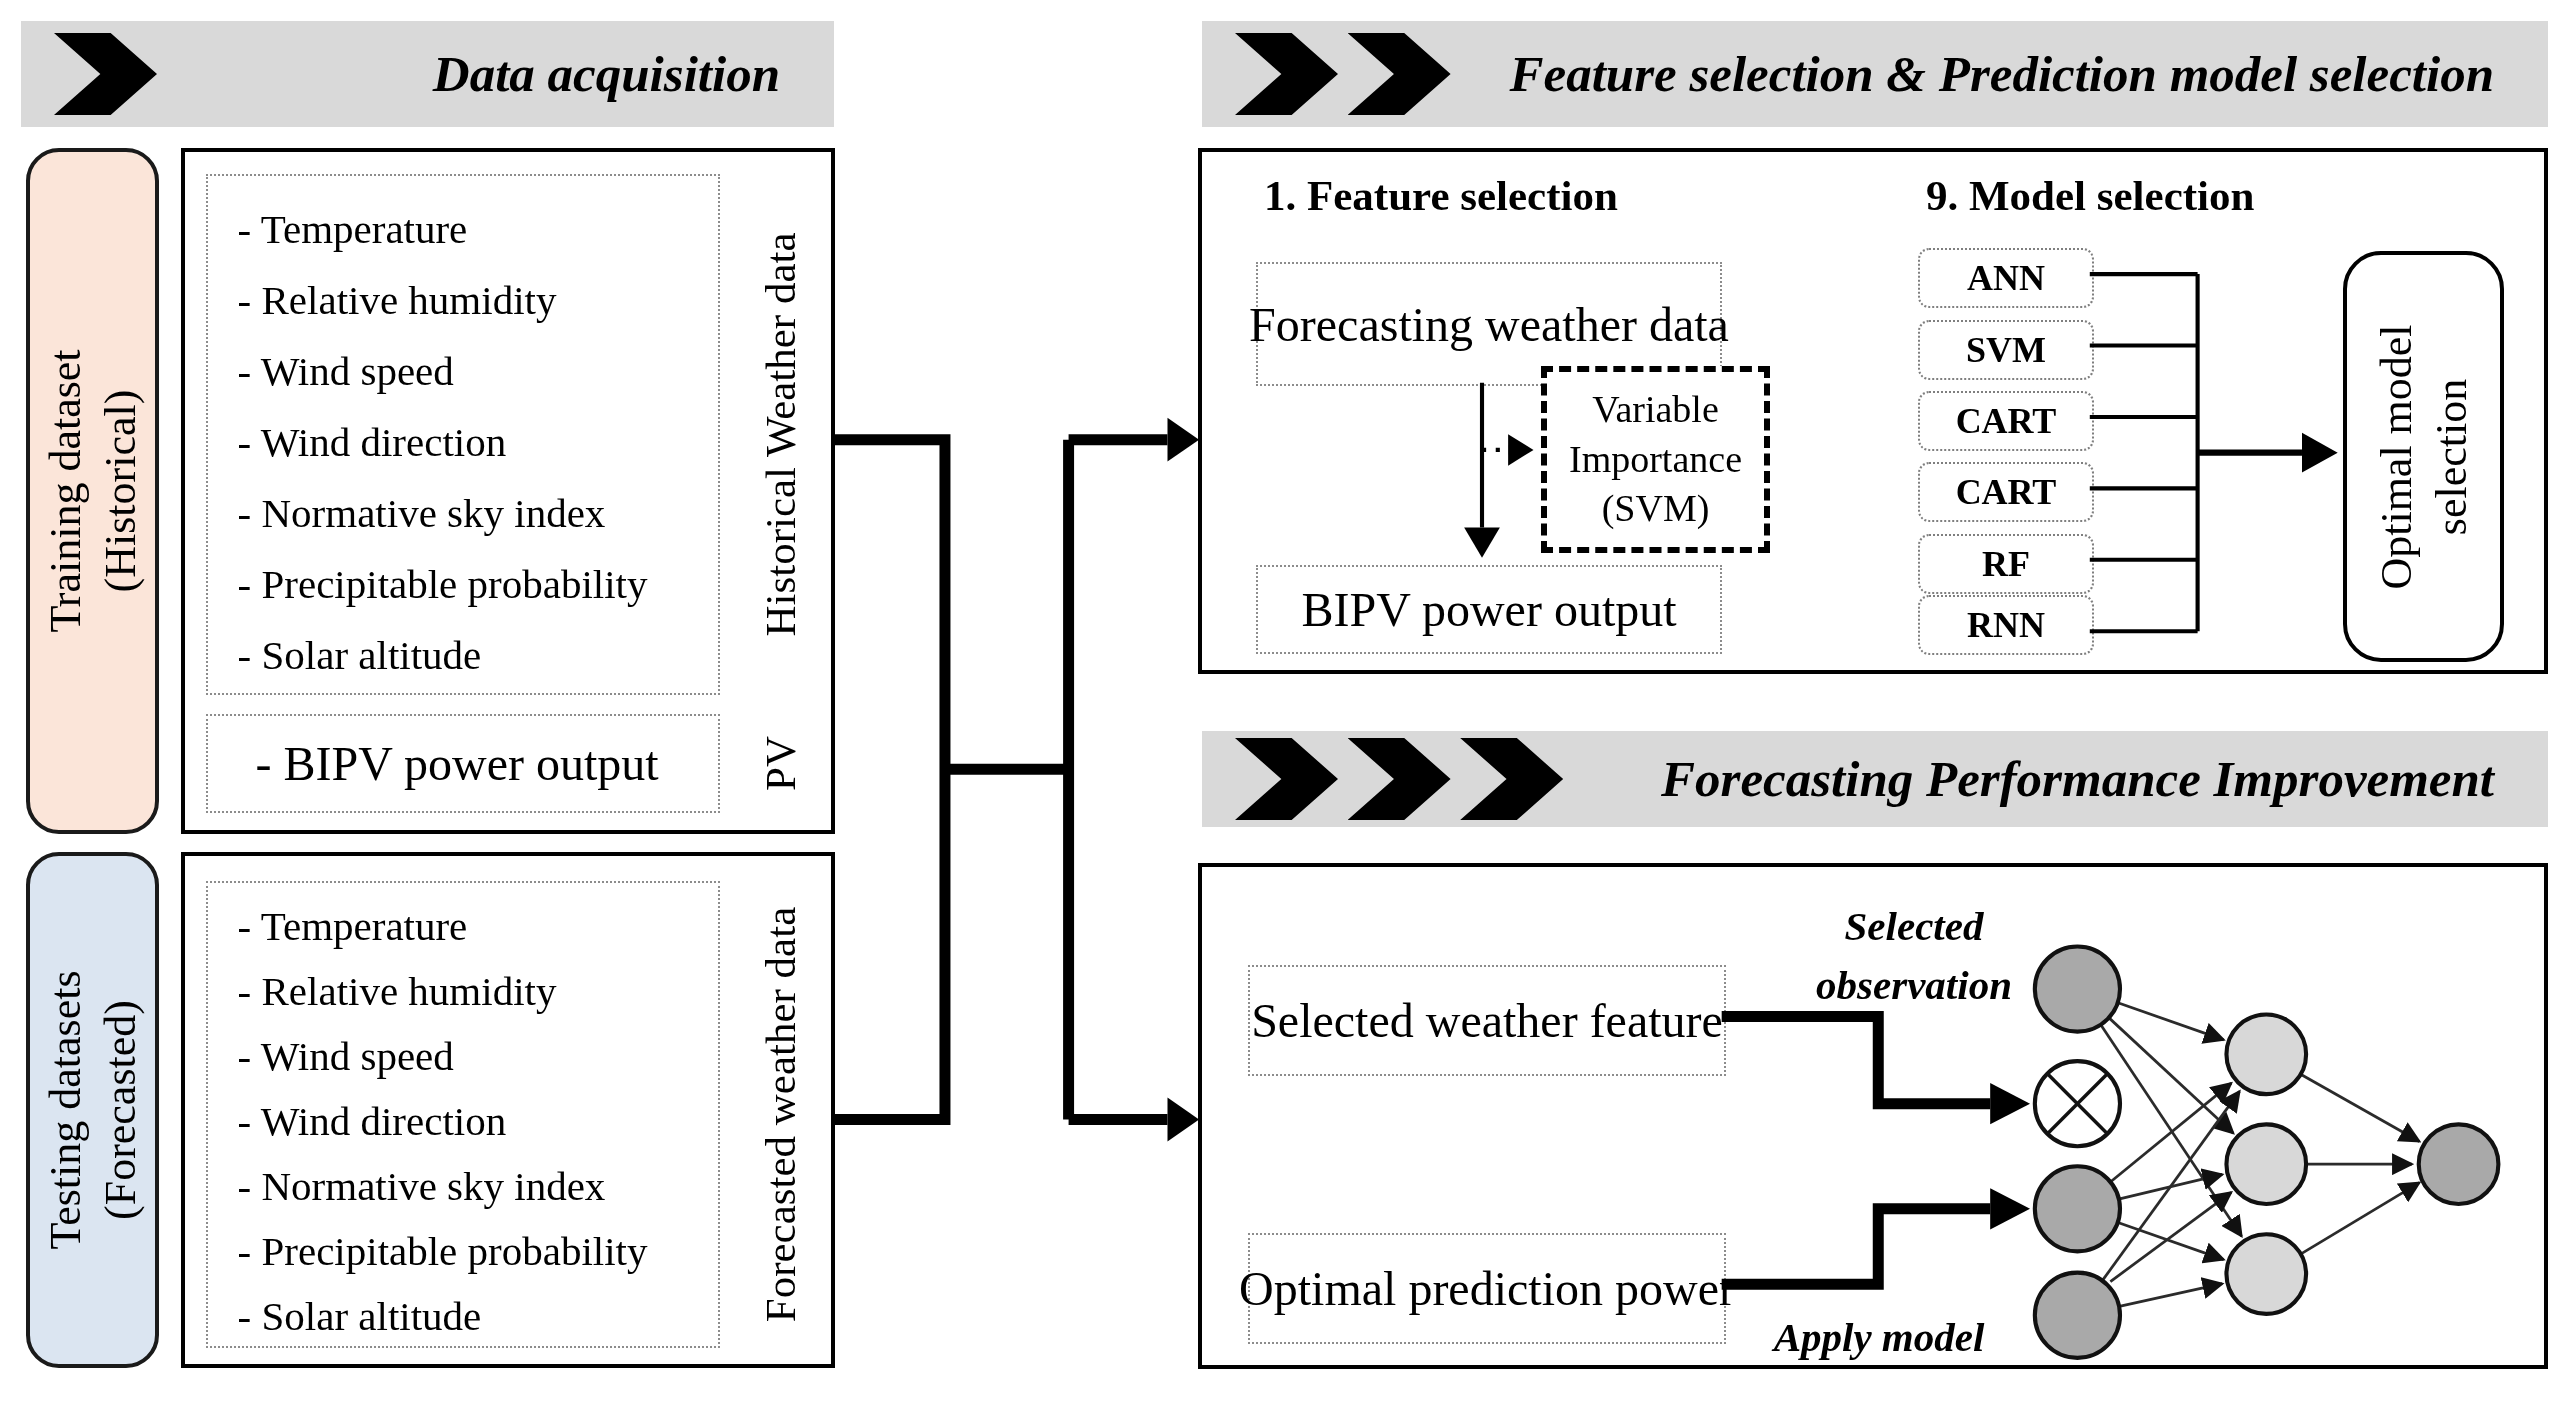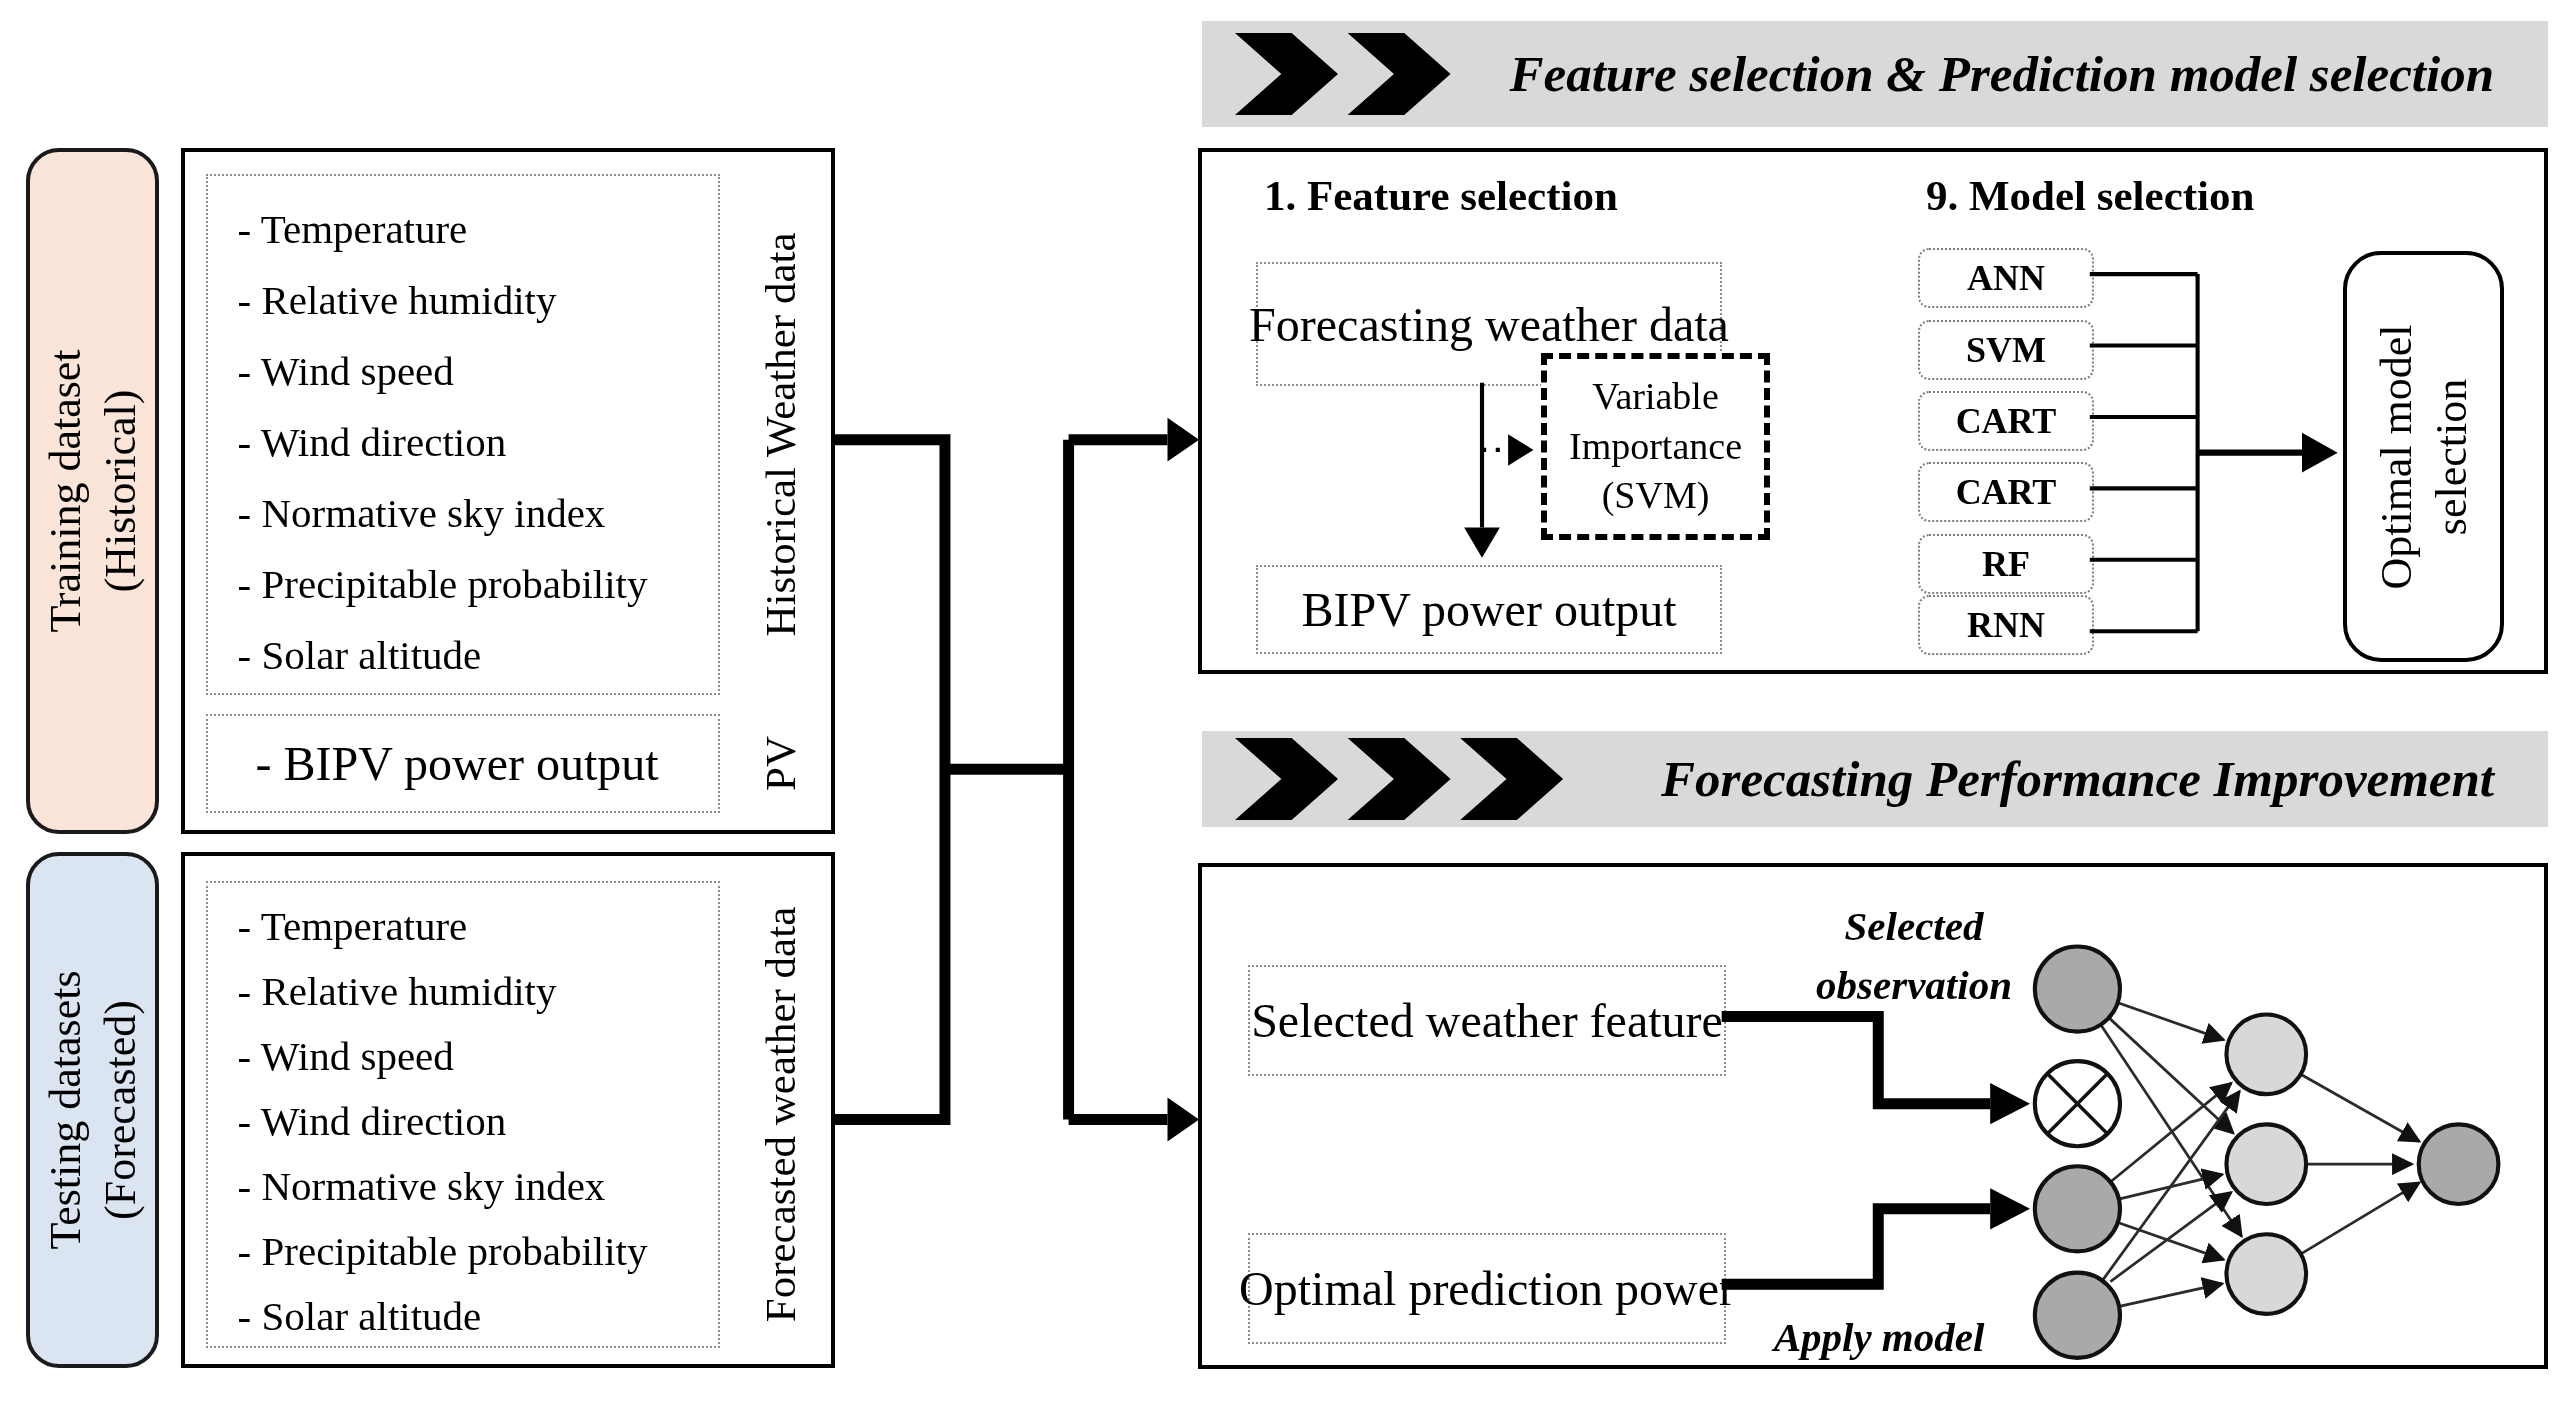"Data acquisition" div.hdr { html: none -> <div> <div> <div></div> </div> <div>Data acquisition</div> </div> }
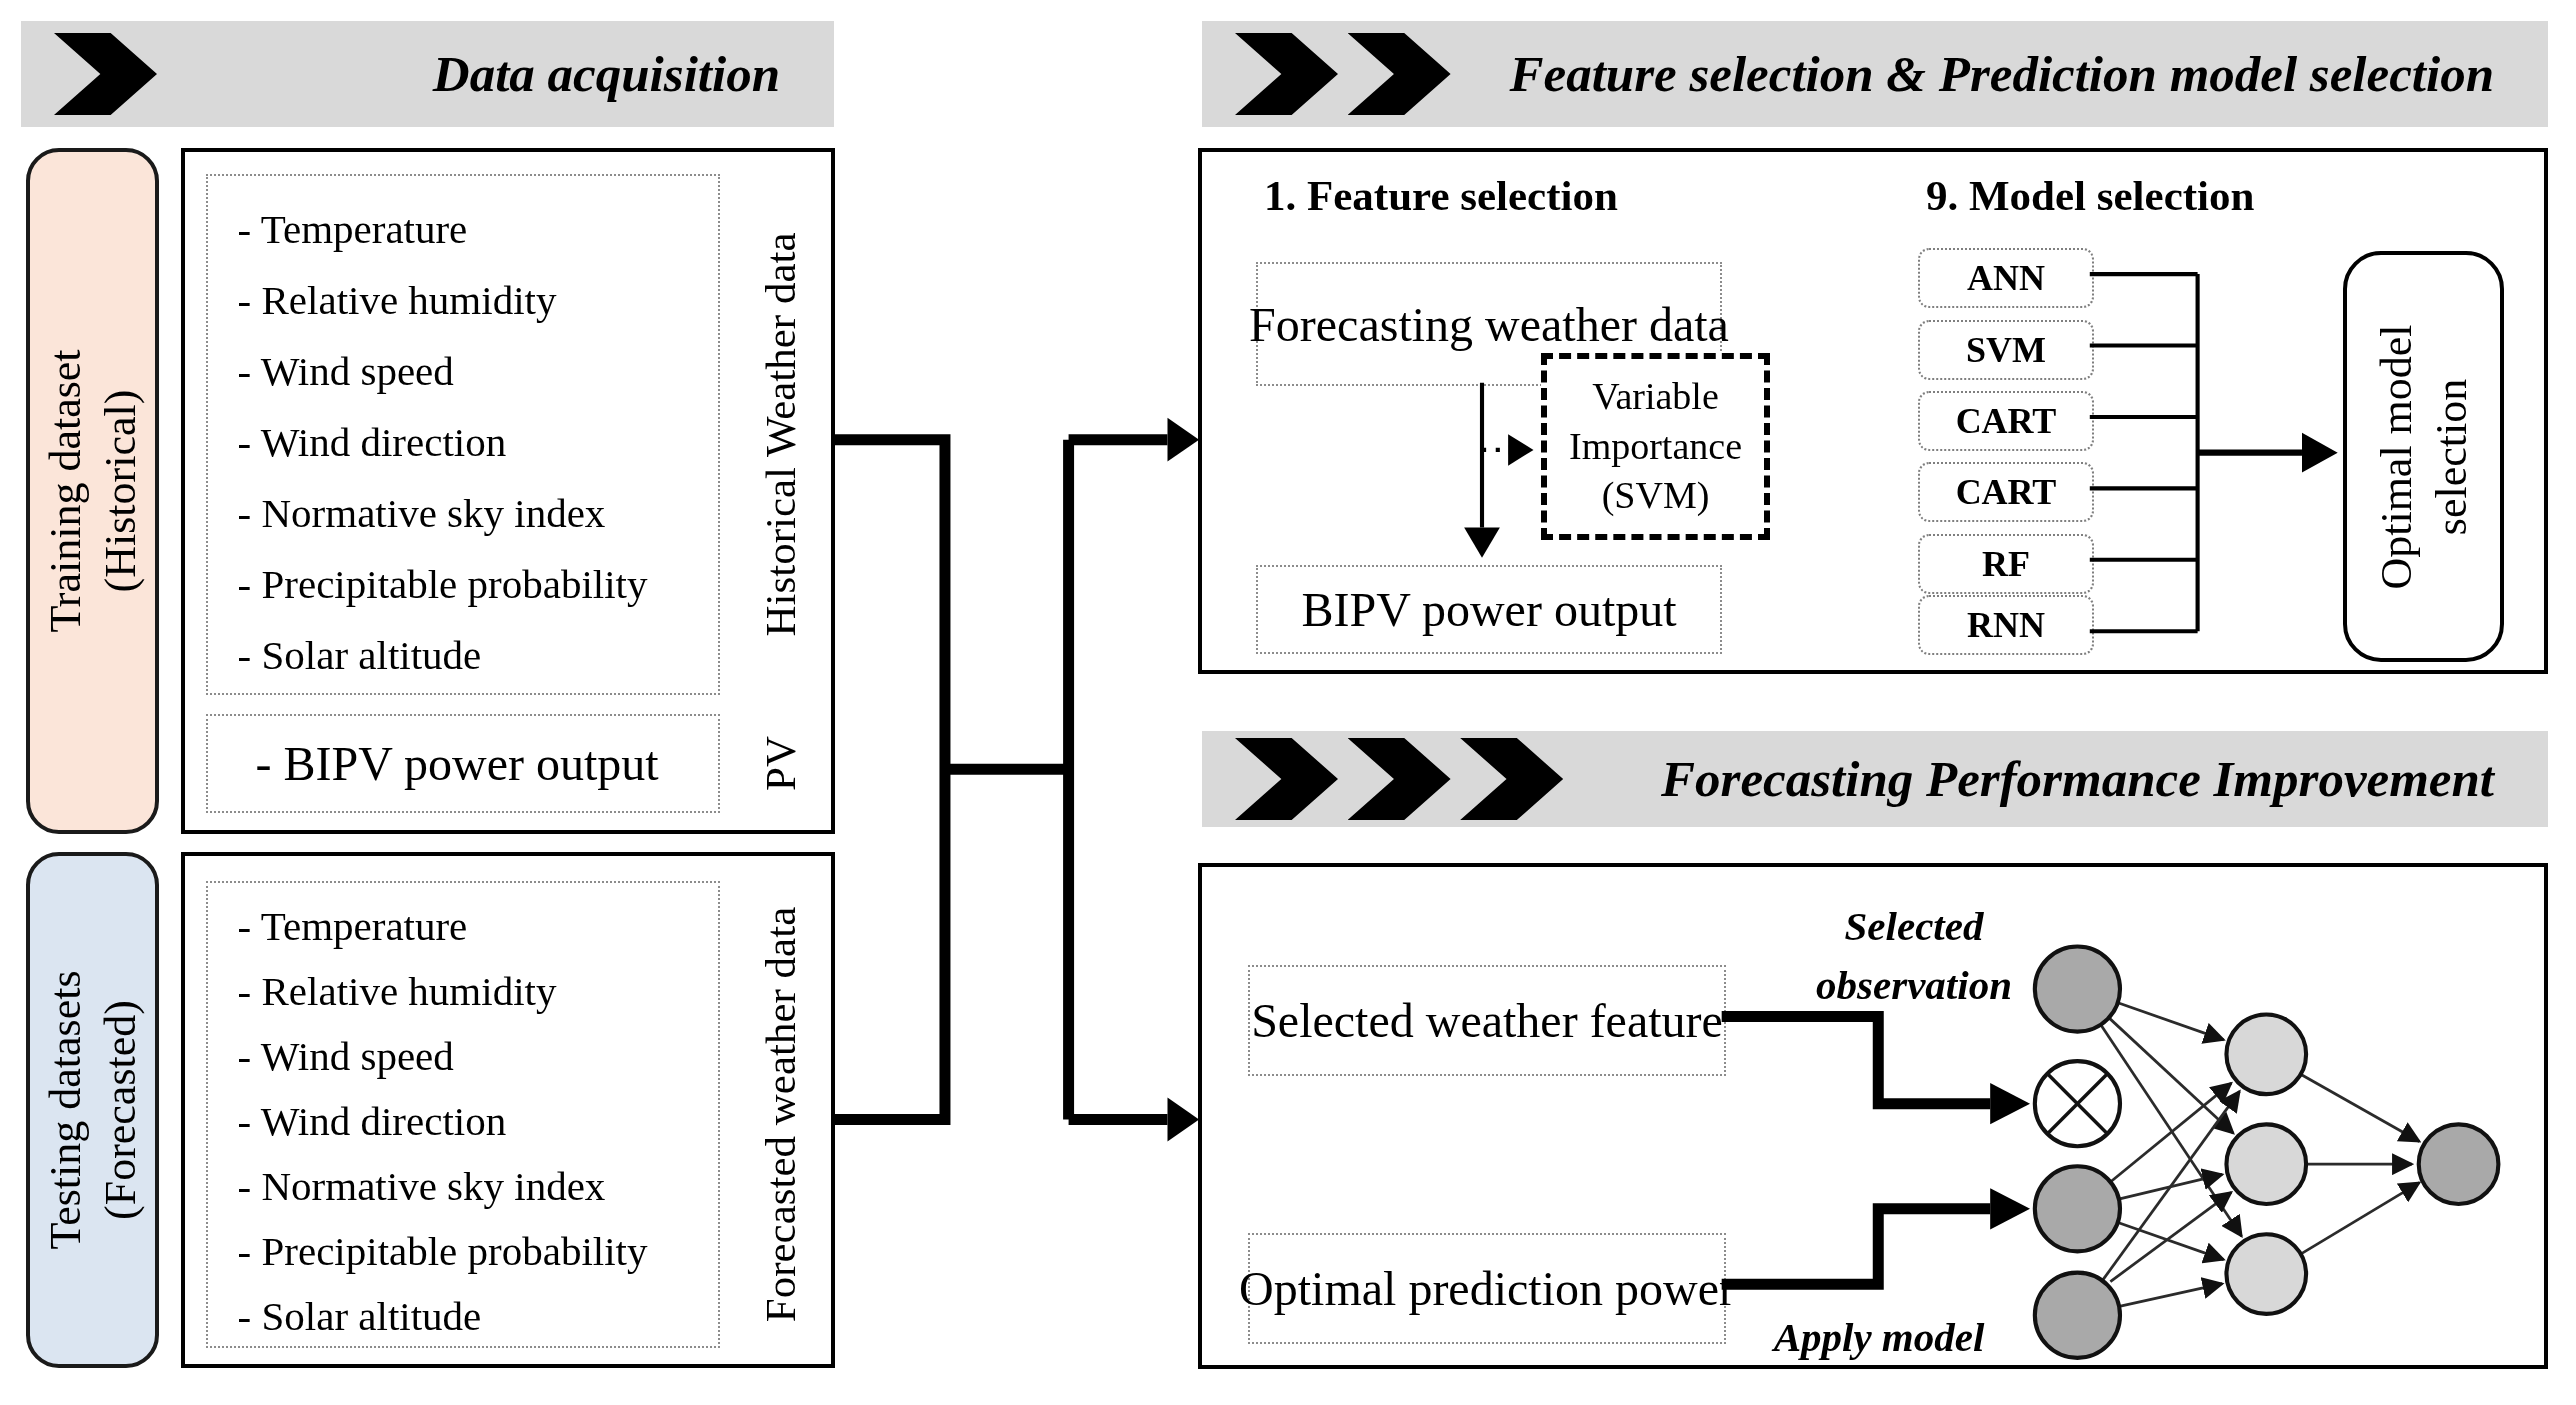"Variable" div.vi-box { top: 201px -> 214px }
